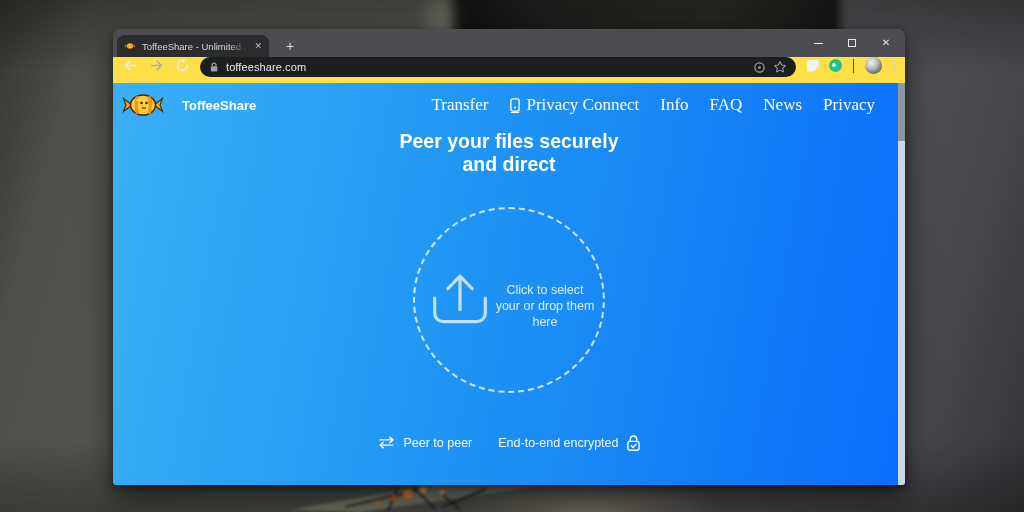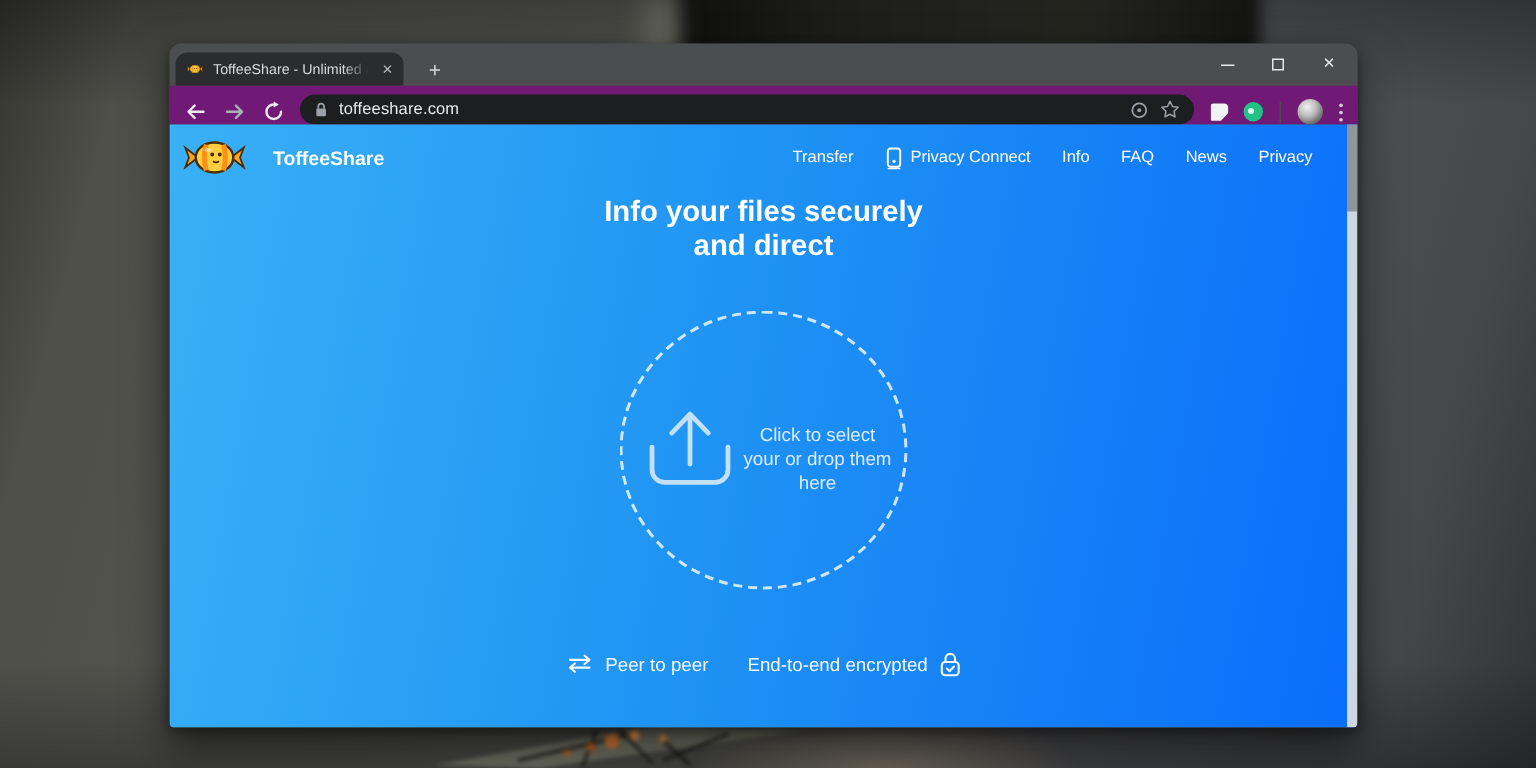"toffeeshare.com" .toolbar { align-items: flex-end -> flex-start; background: #701a75 -> #fde047 }
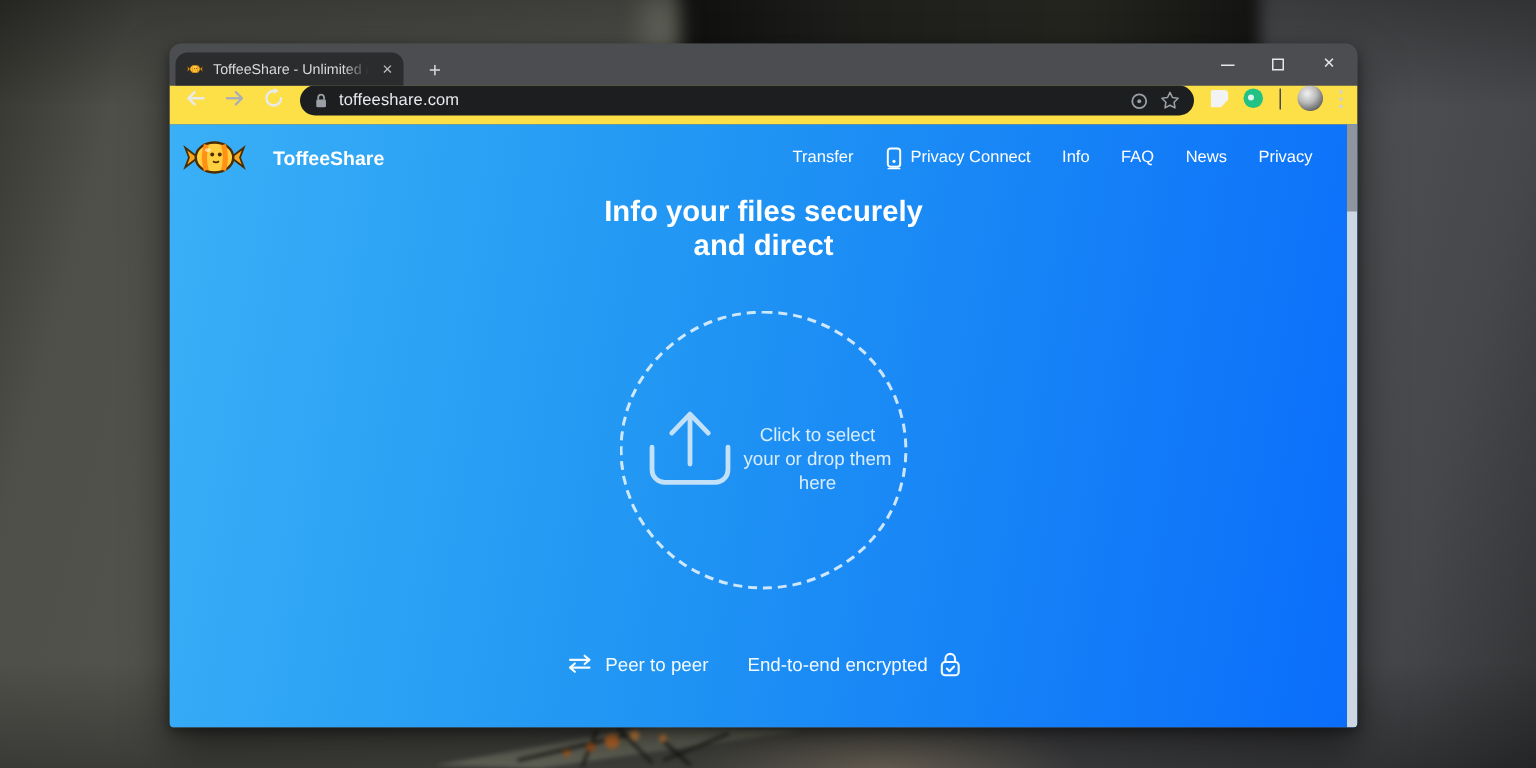"Transfer" .main-nav { align-items: center -> flex-end; font-family: none -> Liberation Serif, serif; font-size: 11px -> 17px }
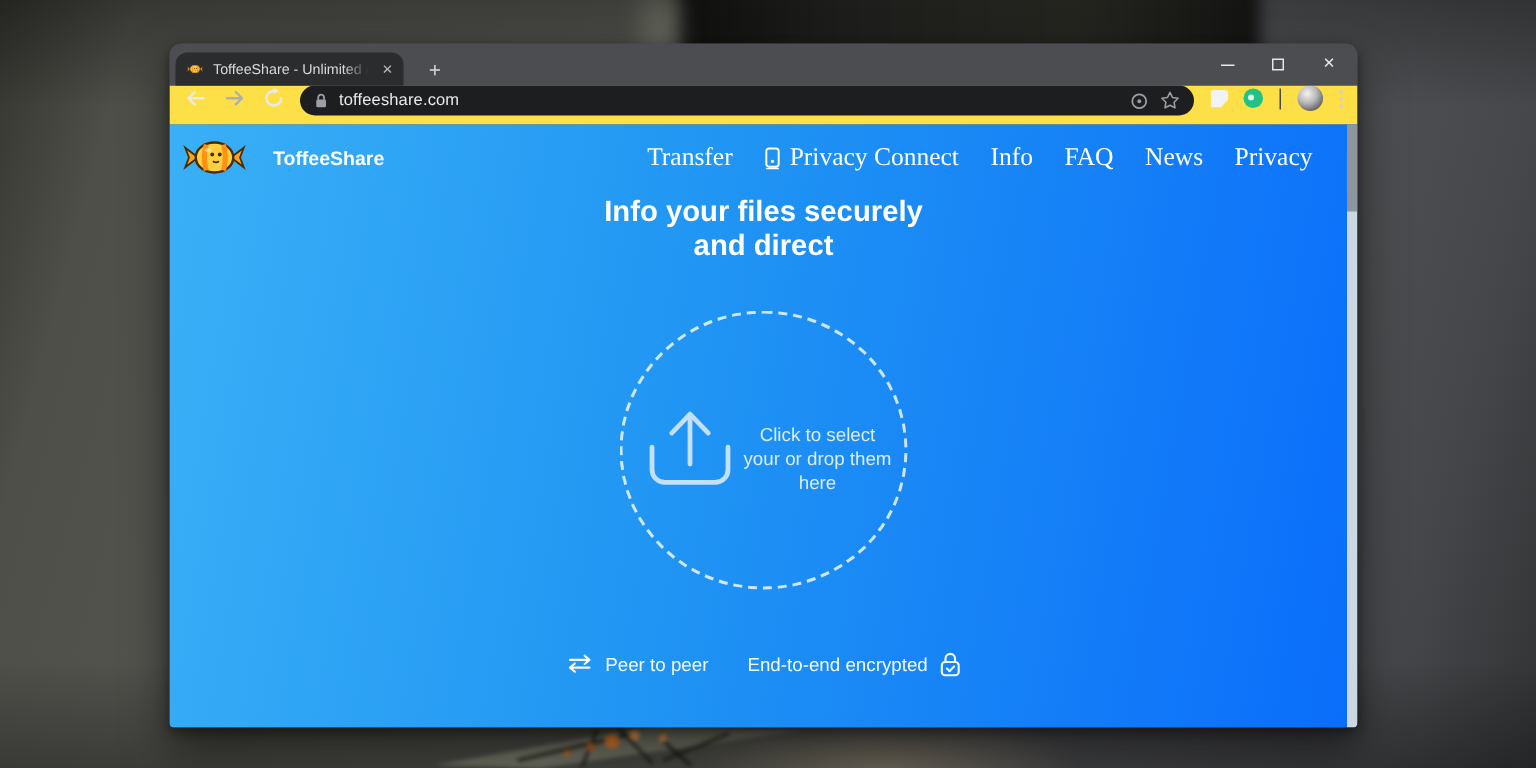"Info your files securely" div { text: Info -> Peer }
